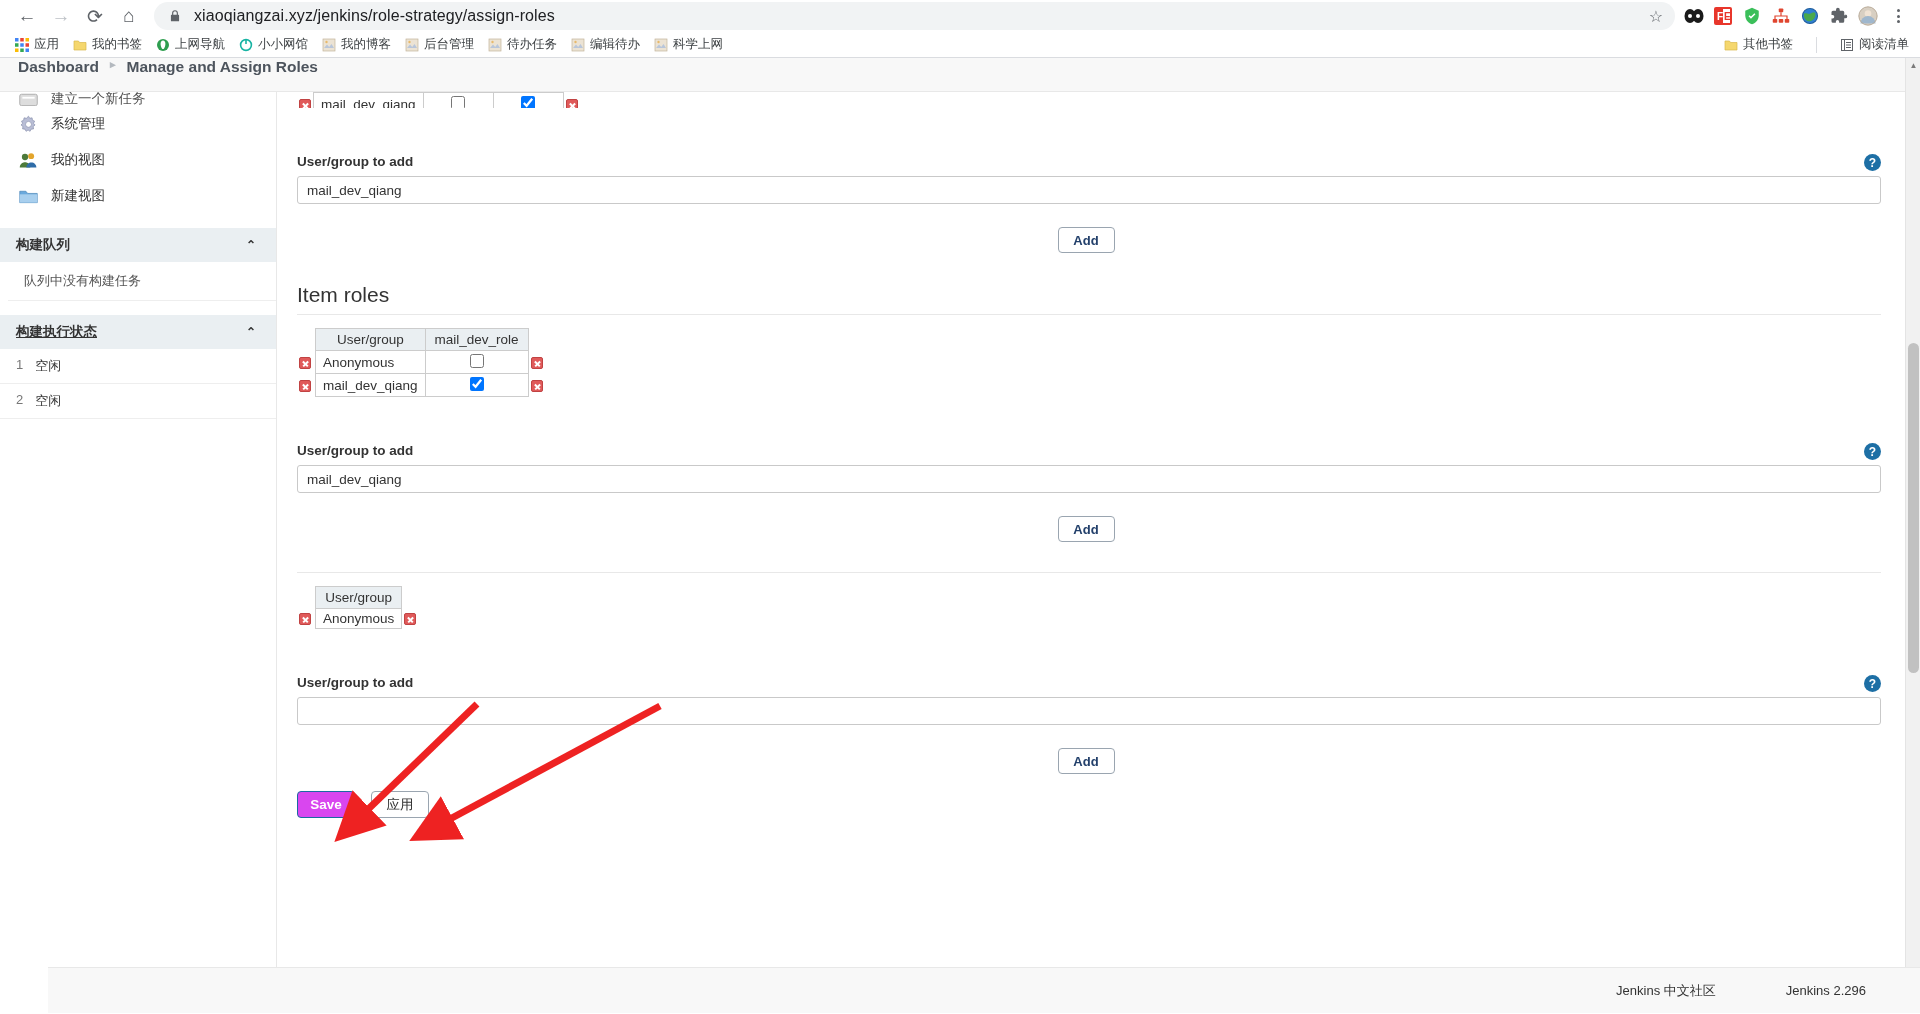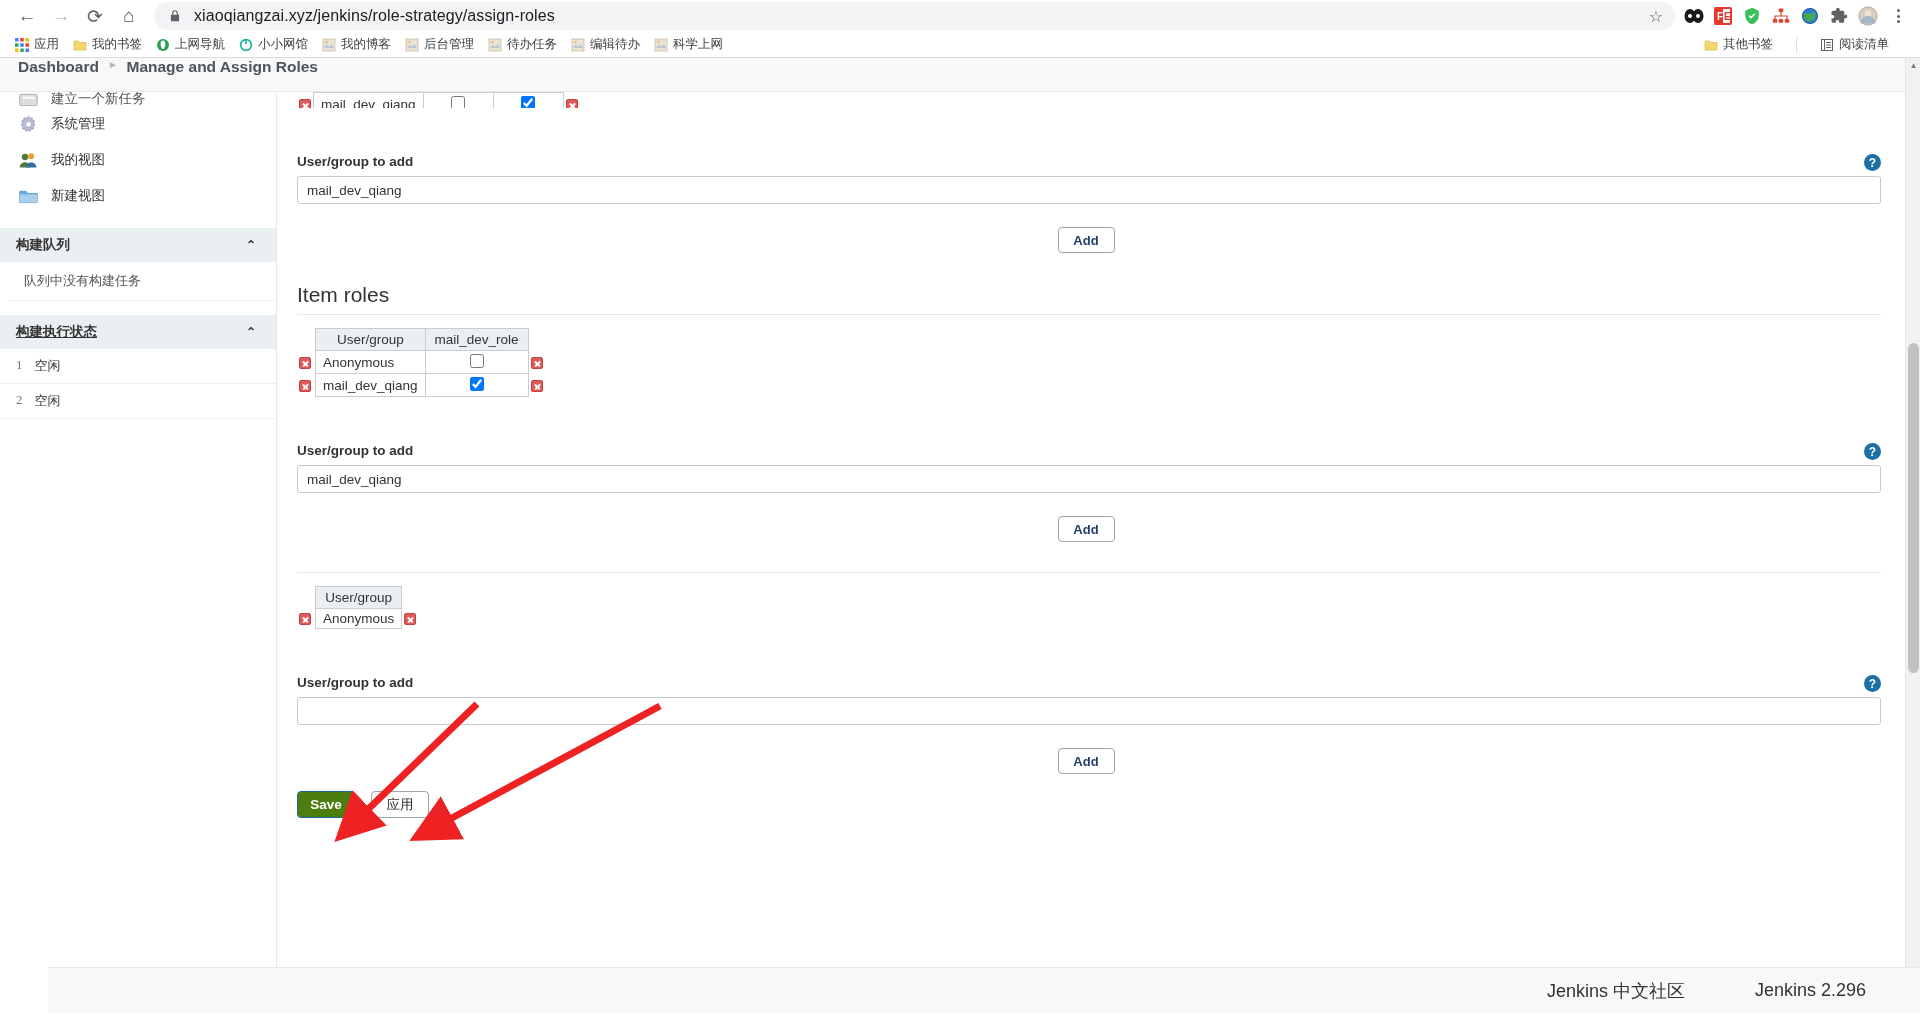"其他书签" .bm-right { right: 24px -> 4px }
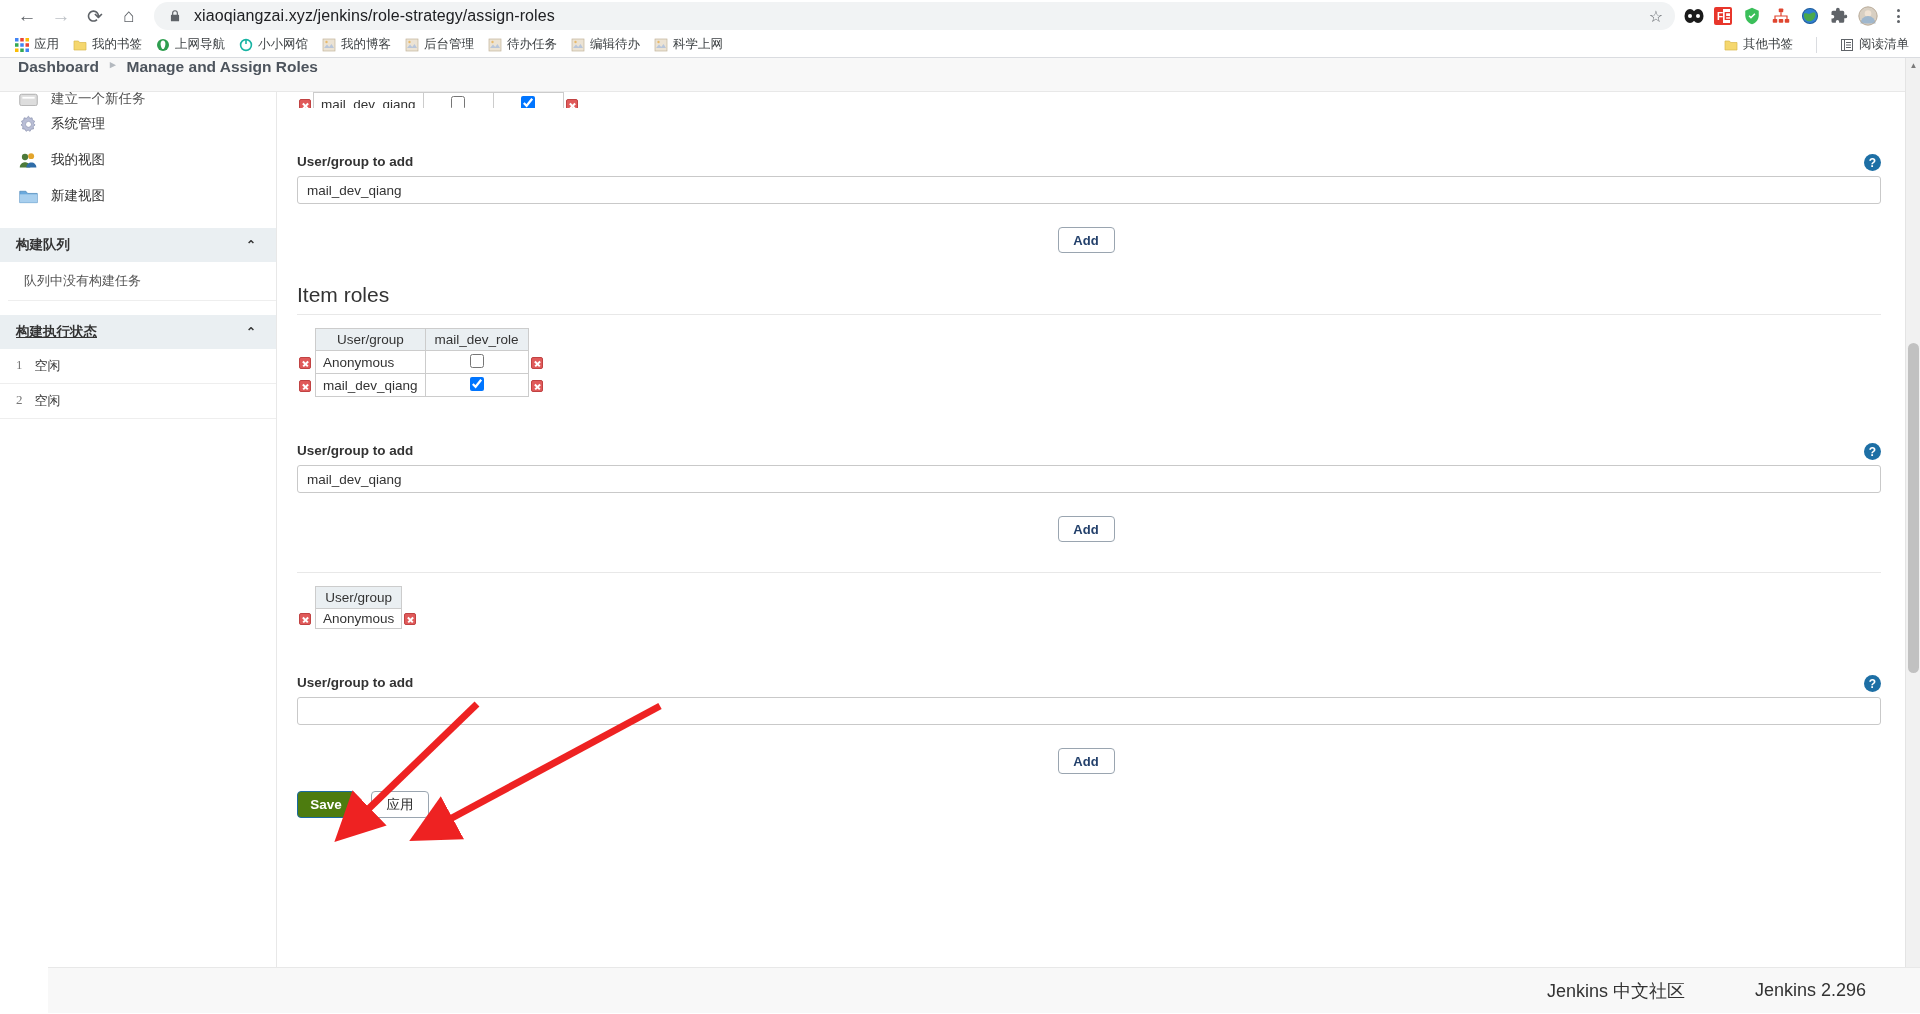"建立一个新任务" .sidebar { font-family: Liberation Serif, serif -> none }
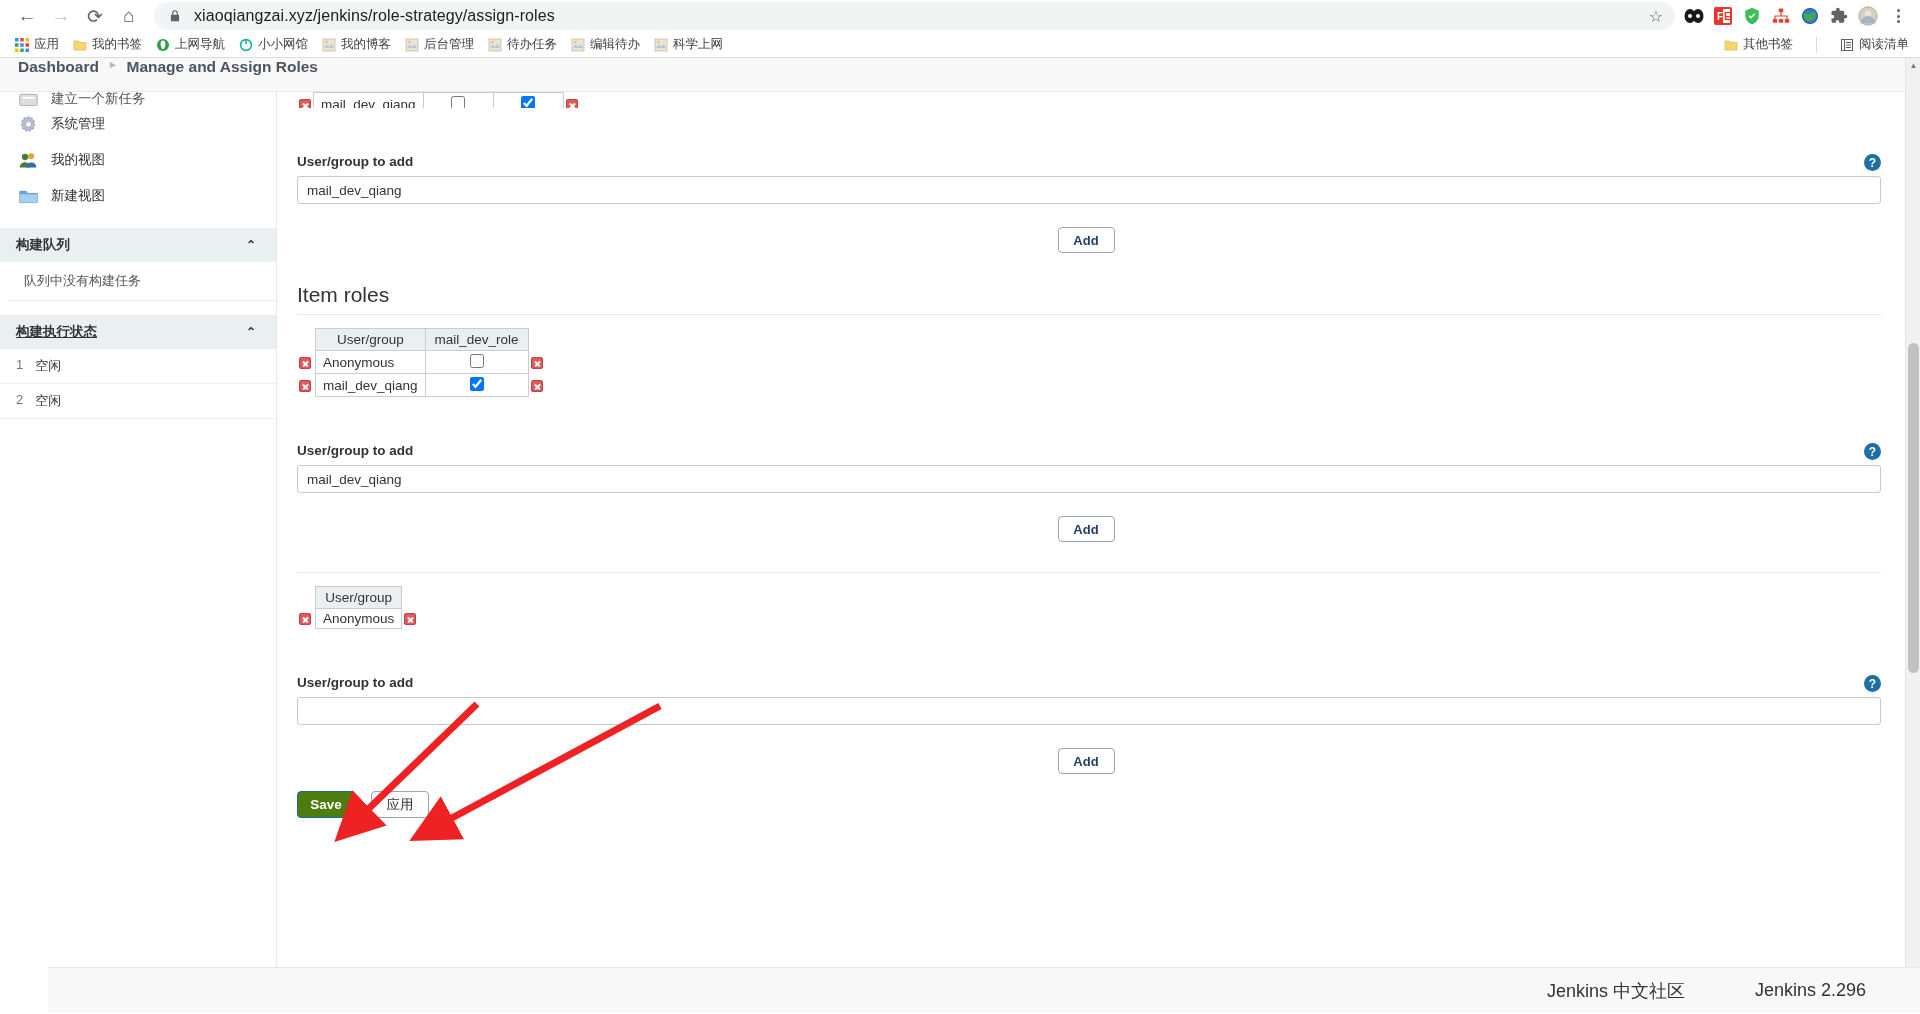"Save" .btn-save { background: #4d7c0f -> #d946ef }
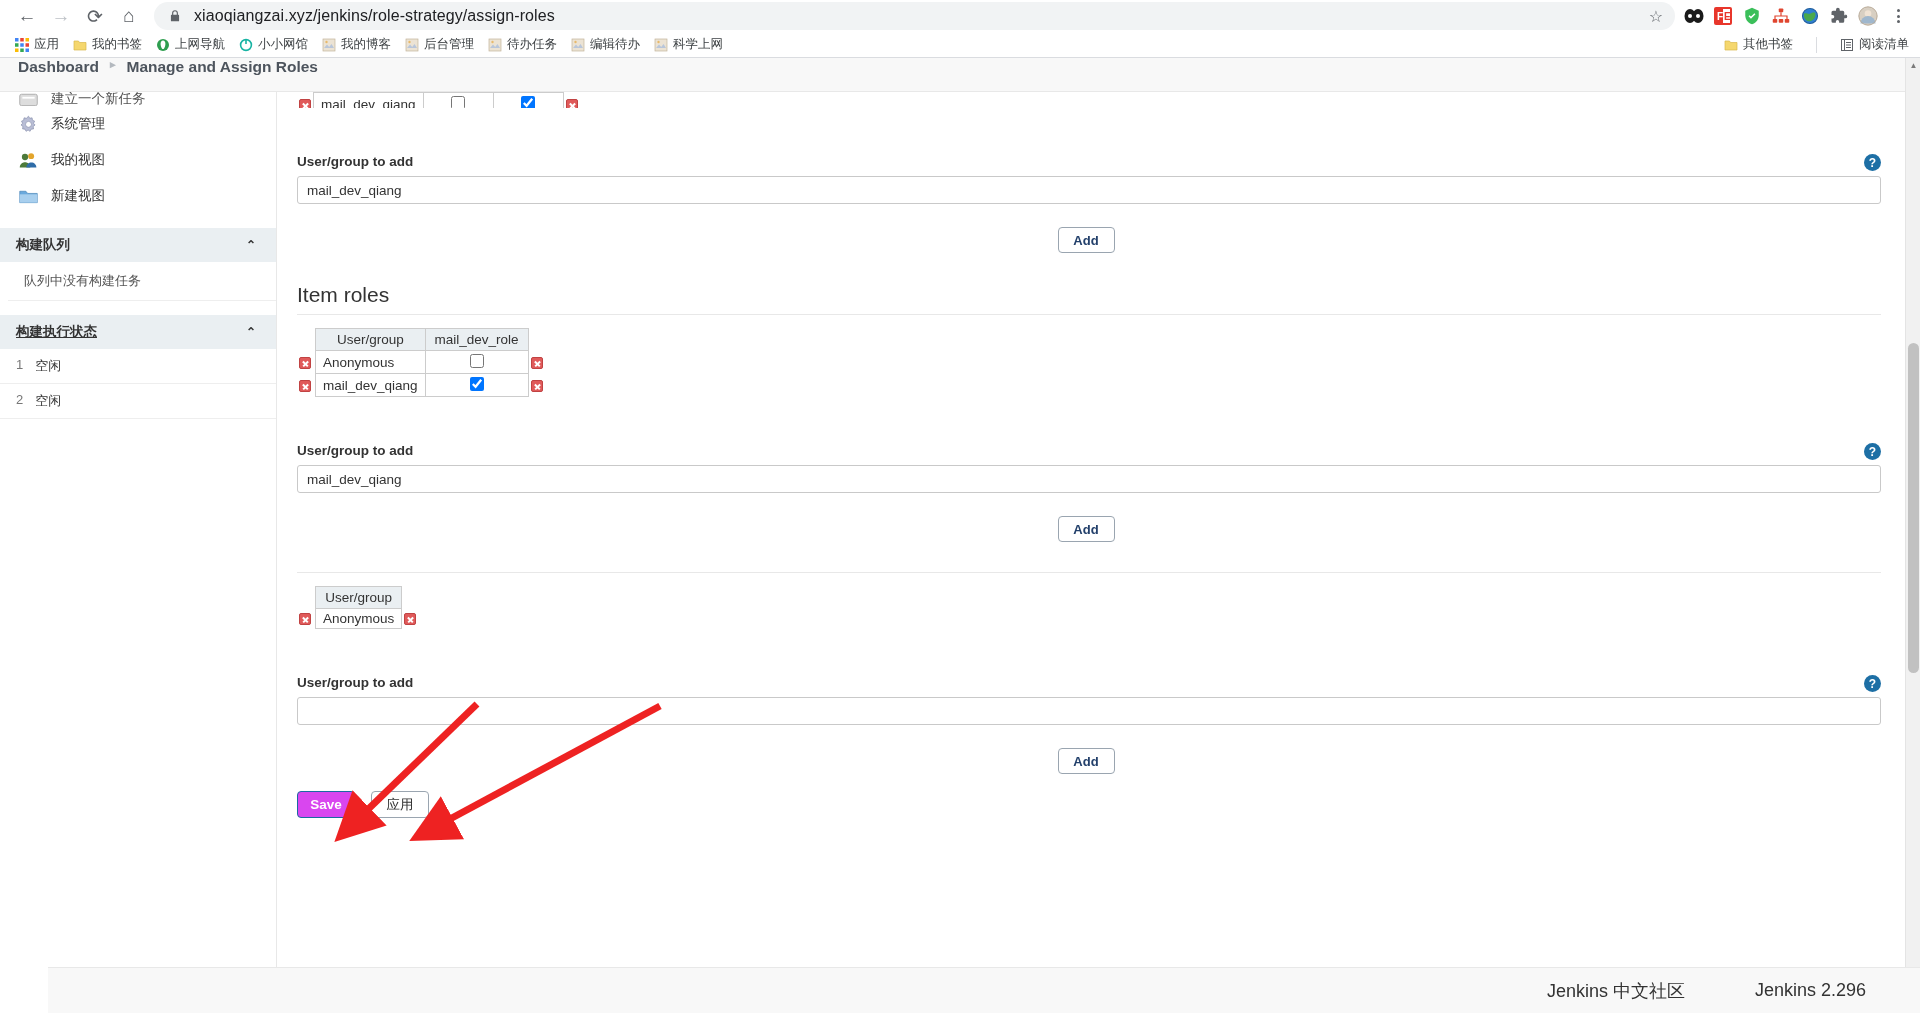"Jenkins 中文社区" .footer { font-size: 18px -> 13px }
